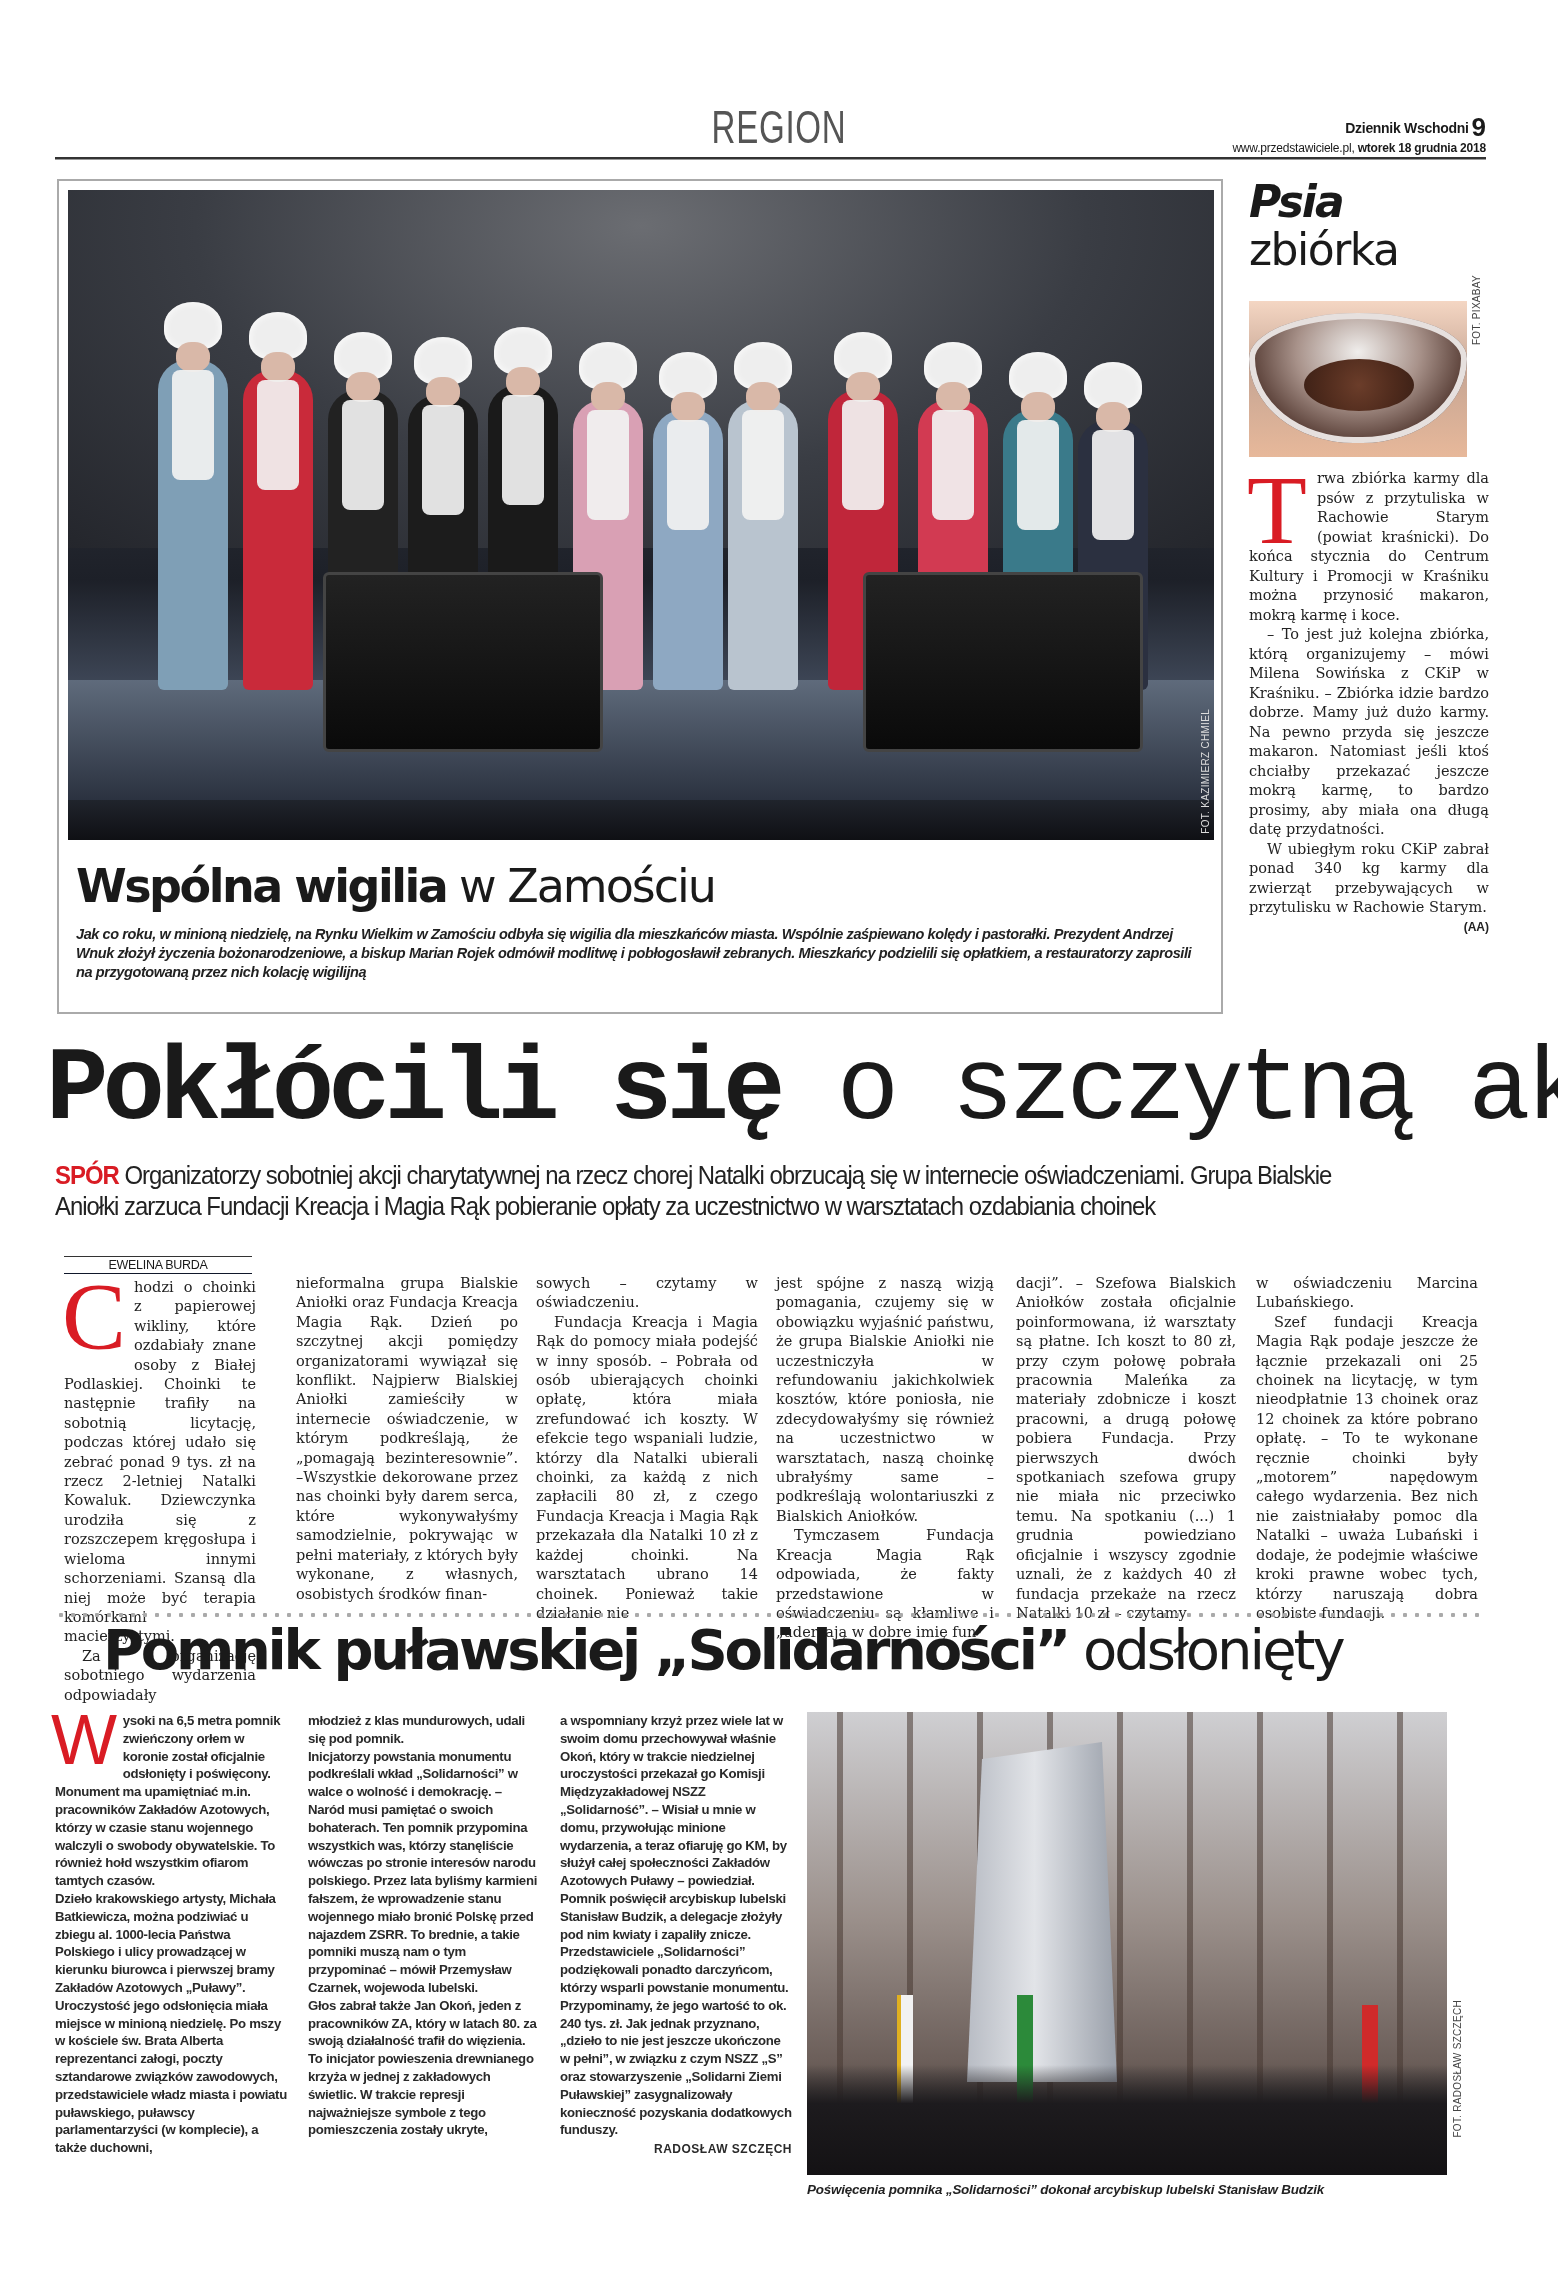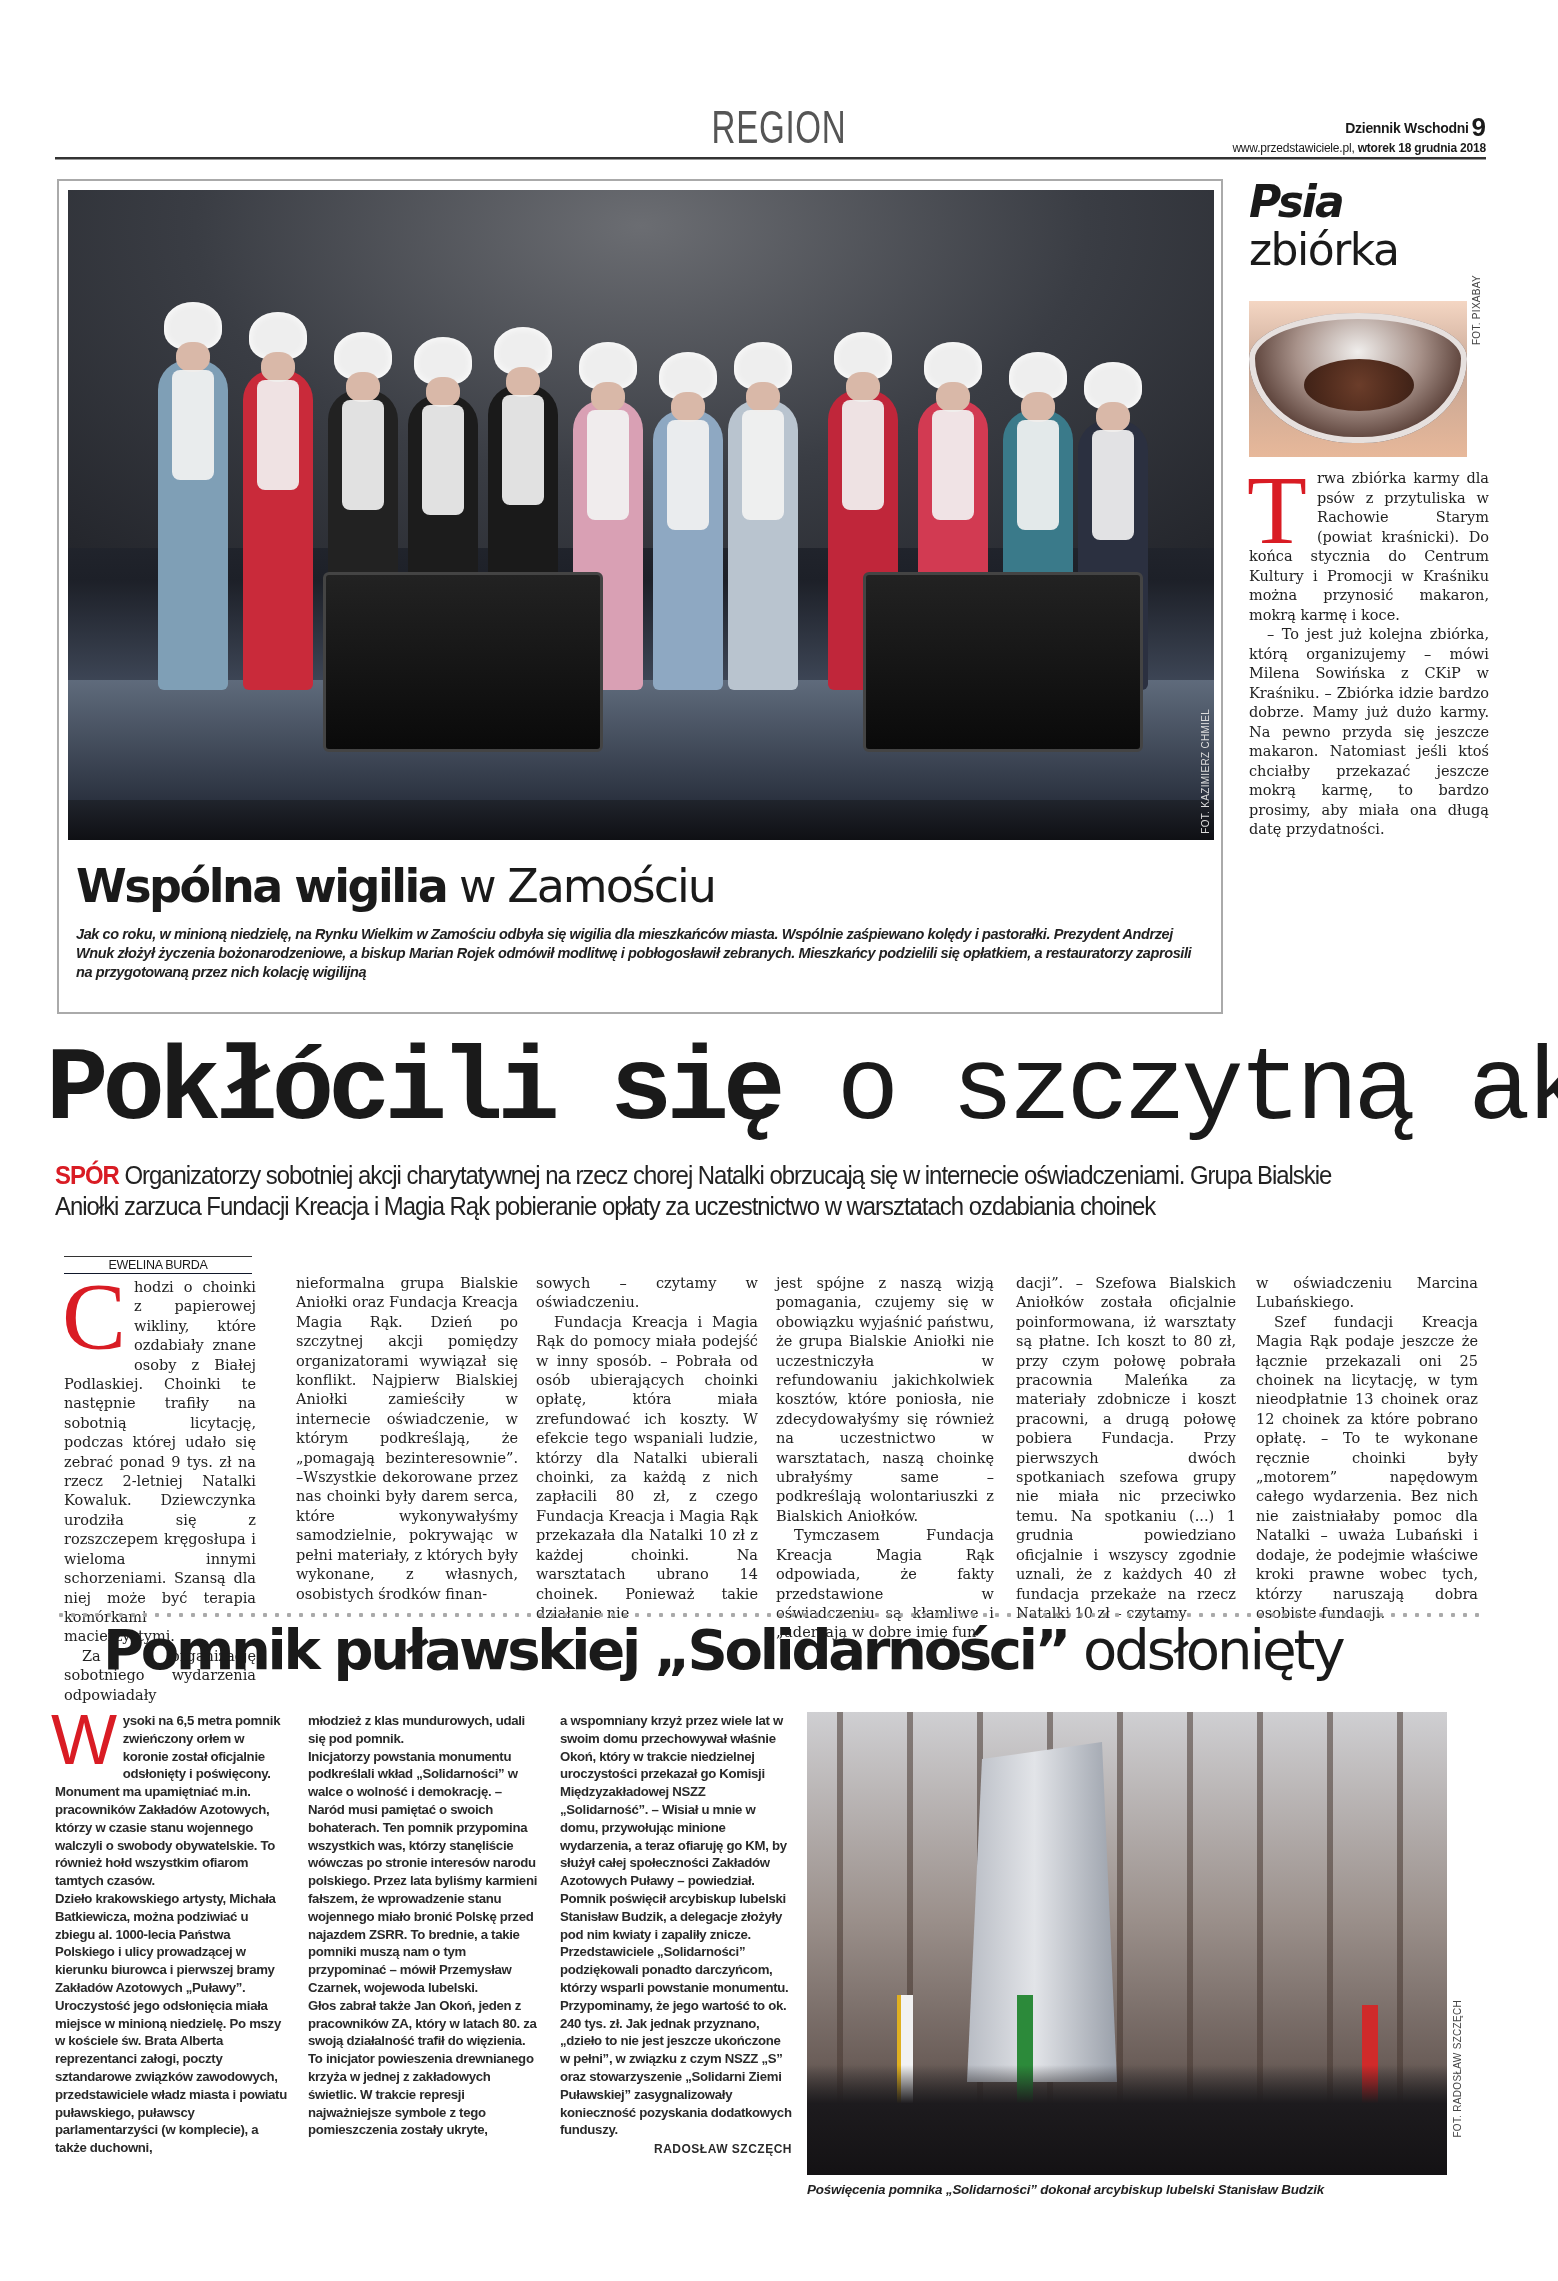"W ubiegłym roku CKiP zabrał" p { html: none -> <p><span>W ubiegłym roku CKiP zabrał ponad 340 kg karmy dla zwierząt przebywających w przytulisku w Rachowie Starym.</span> <span>(AA)</span></p> }
